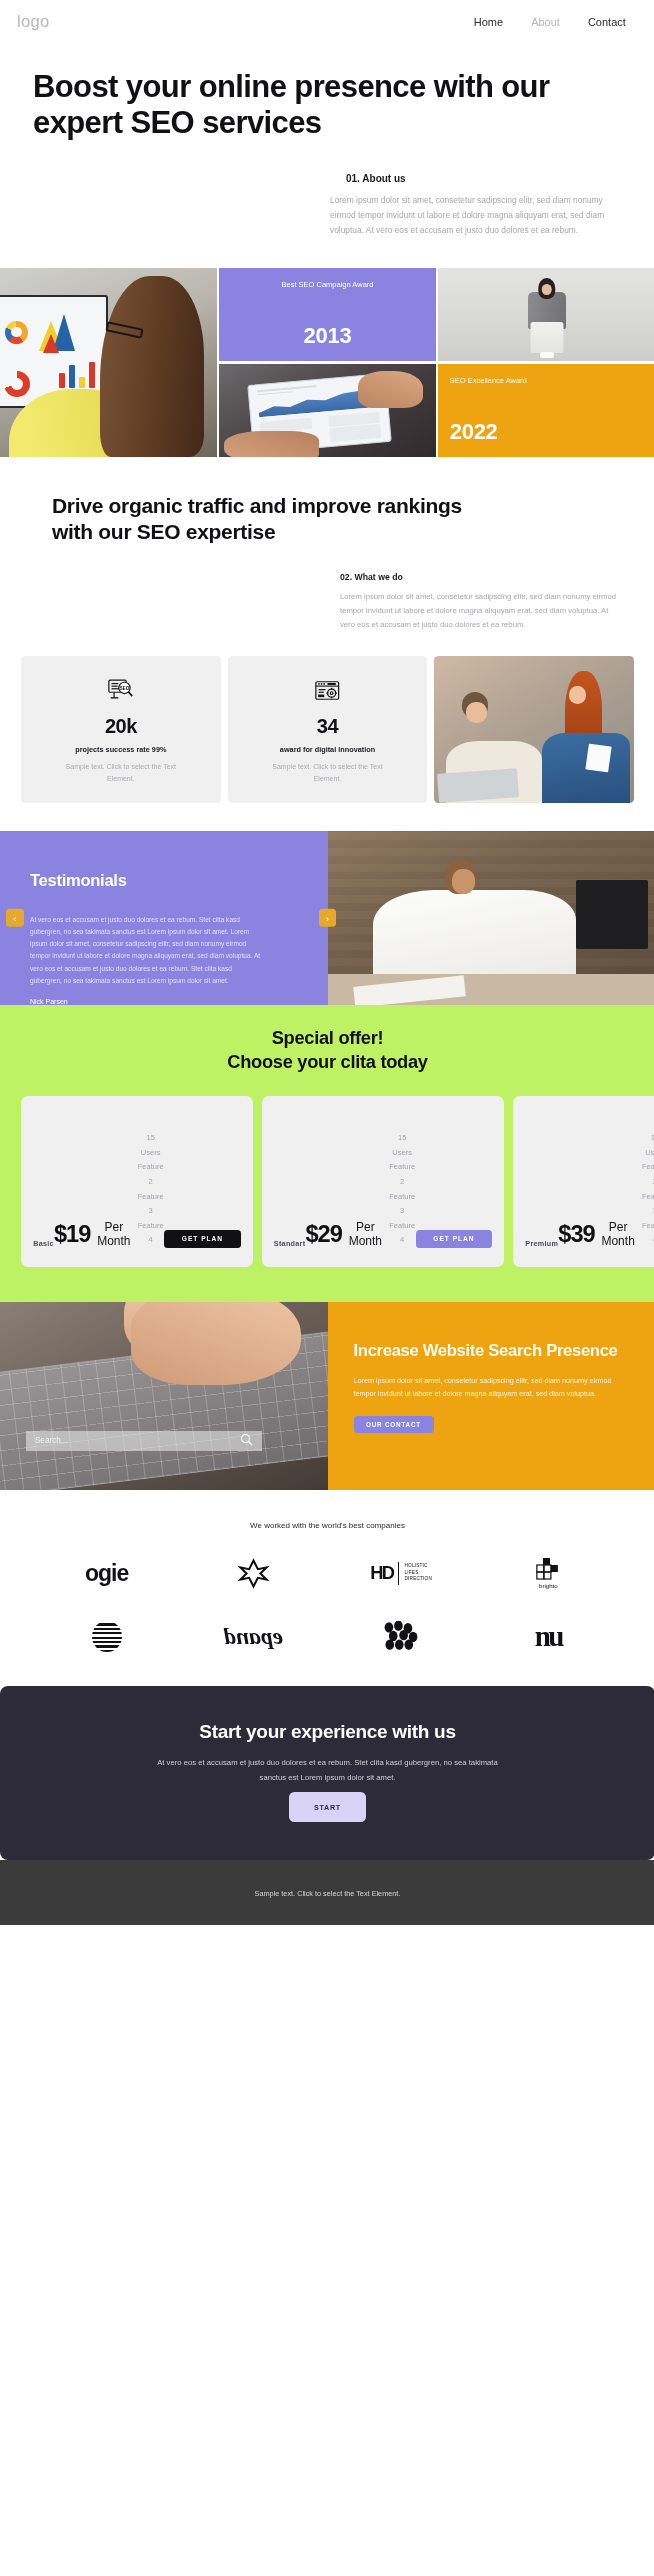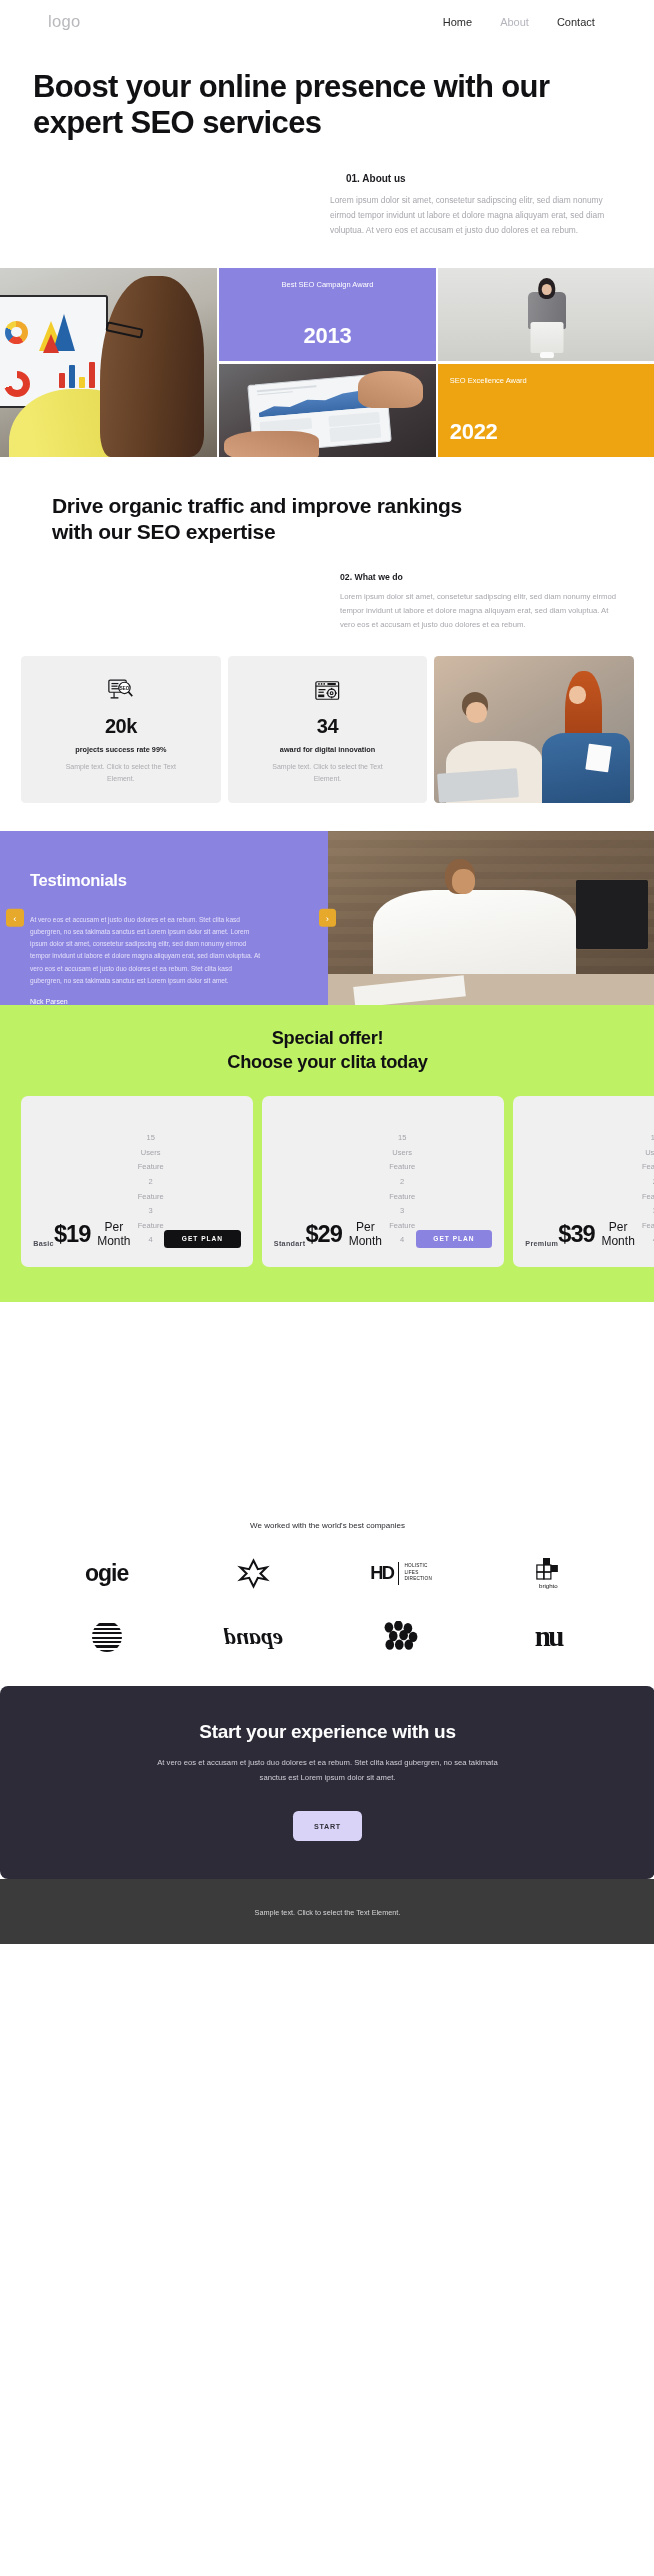"logo" .header { padding: 0 48px -> 0 17px }
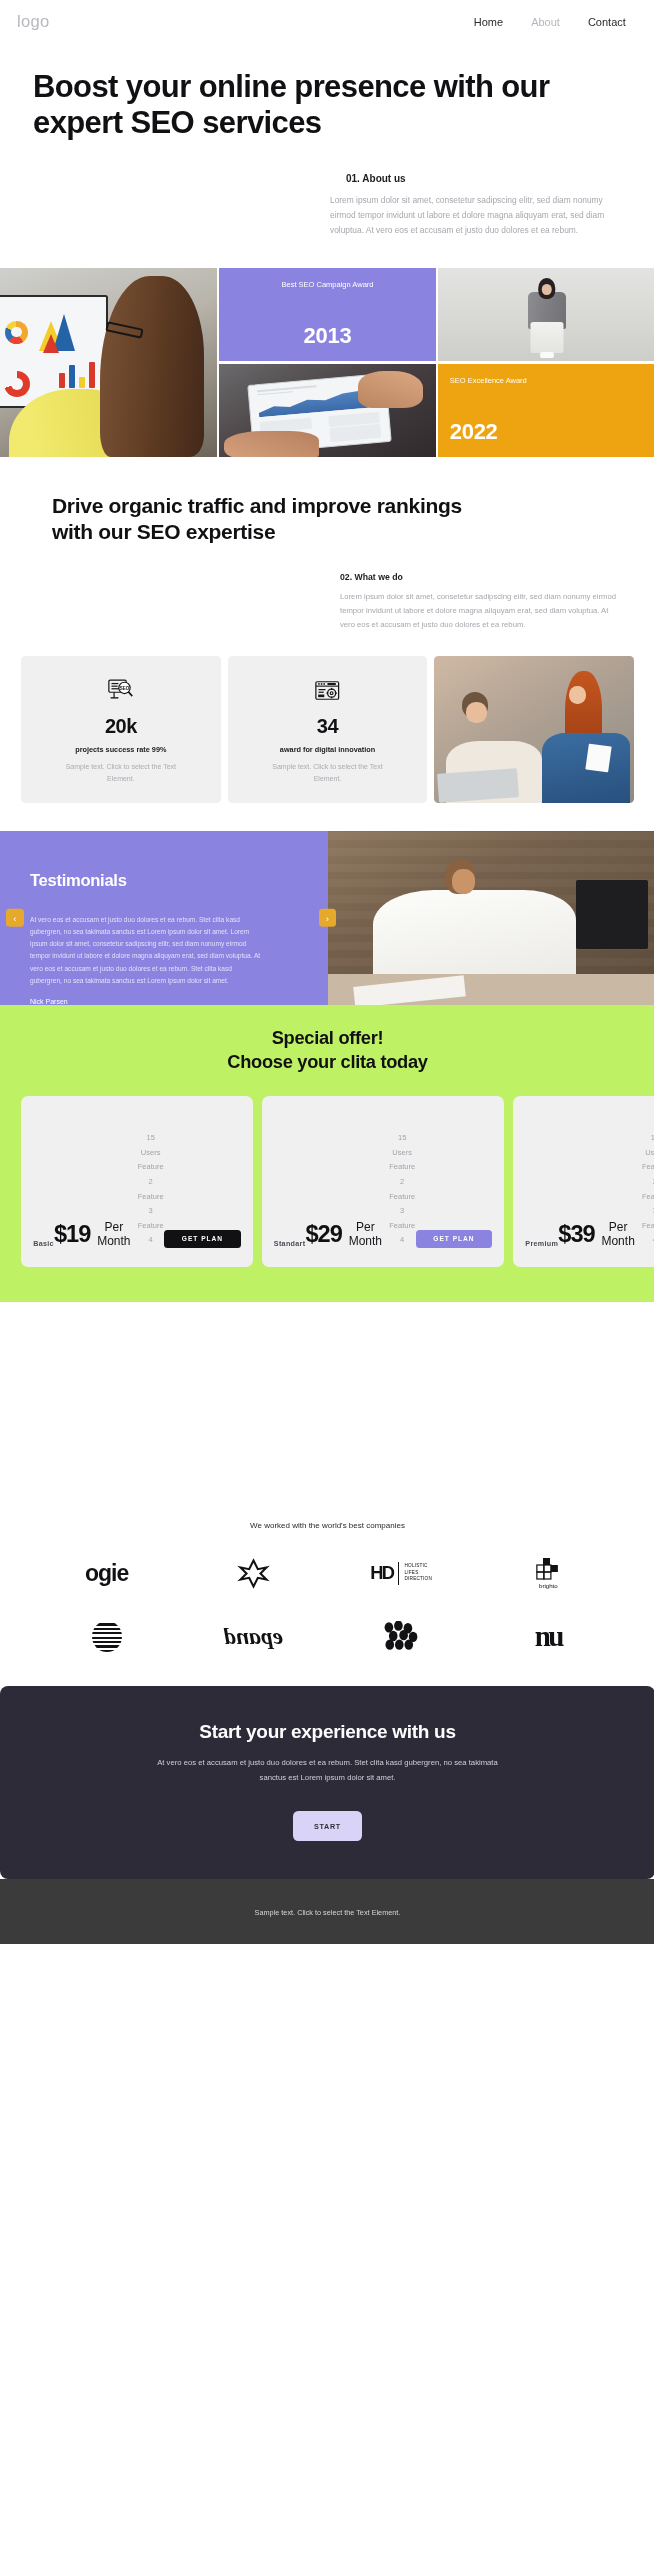"Increase Website Search Presence" div.cta-orange { html: none -> <div> <h2>Increase Website Search Presence</h2> <p>Lorem ipsum dolor sit amet, consetetur sadipscing elitr, sed diam nonumy eirmod tempor invidunt ut labore et dolore magna aliquyam erat, sed diam voluptua.</p> <button>OUR CONTACT</button> </div> }
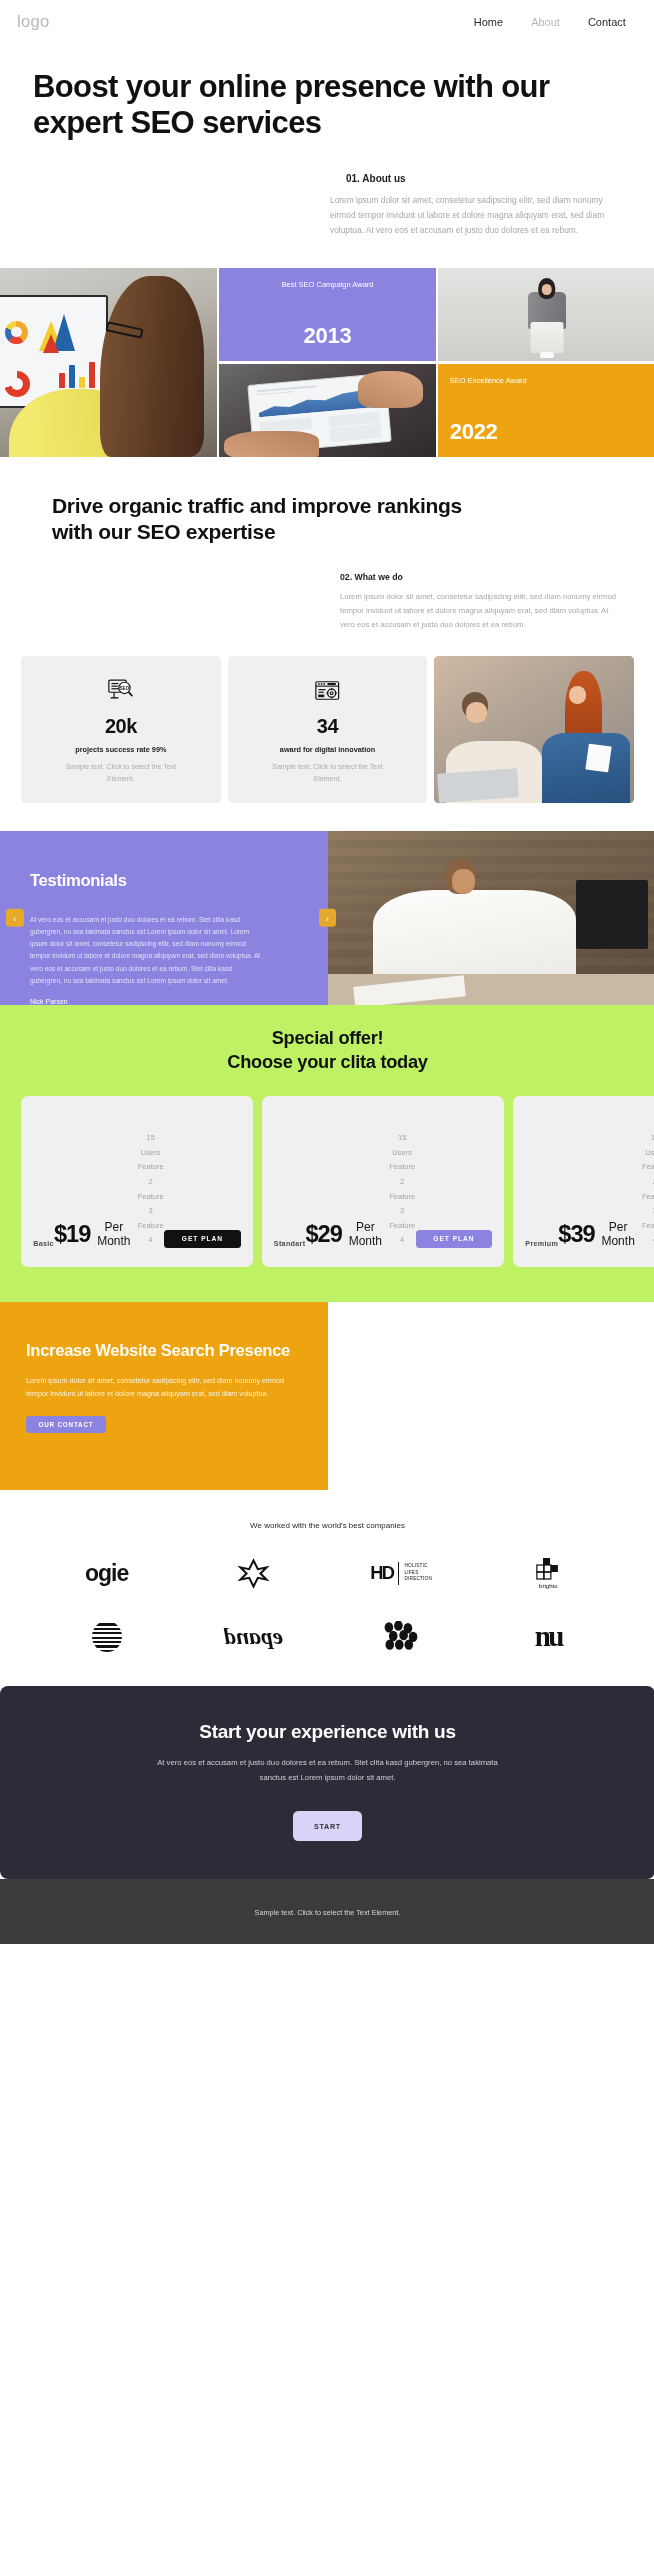"Search..." div.cta-photo { html: none -> <div> <div></div> <div></div> <div></div> <div></div> <div> <input> <span> <svg> <circle></circle> <line></line> </svg> </span> </div> </div> }
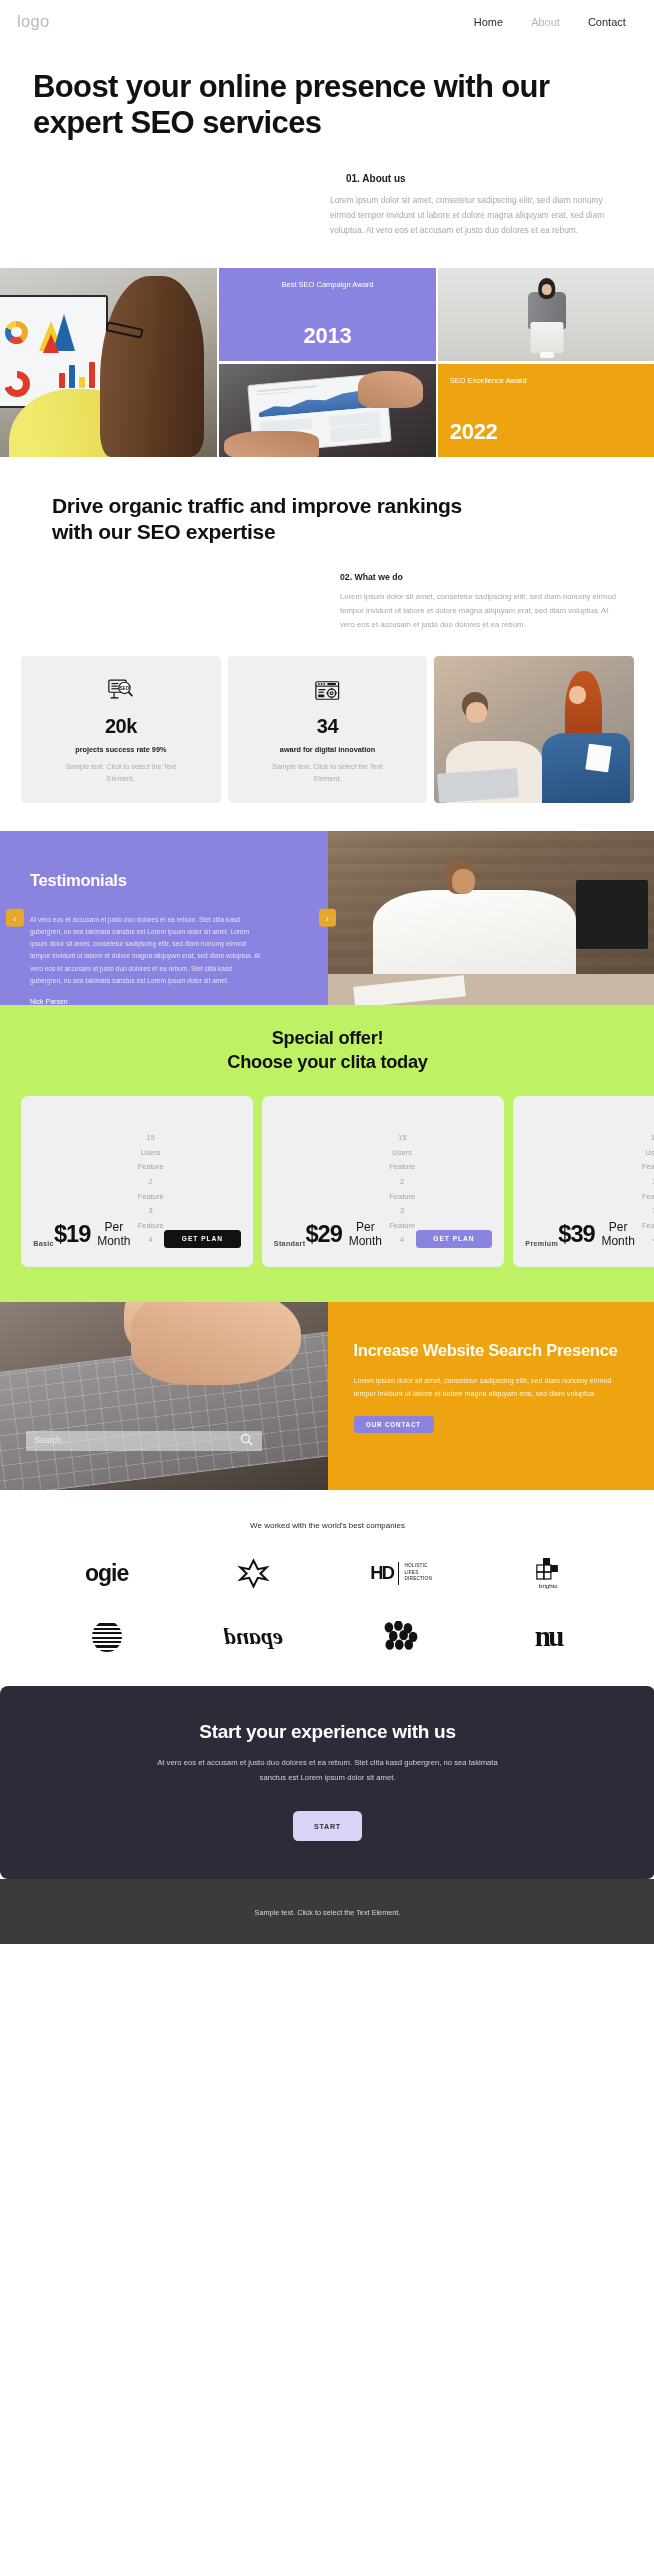"START" .footer .btn { margin-top: 26px -> 7px; width: 69px -> 77px }
